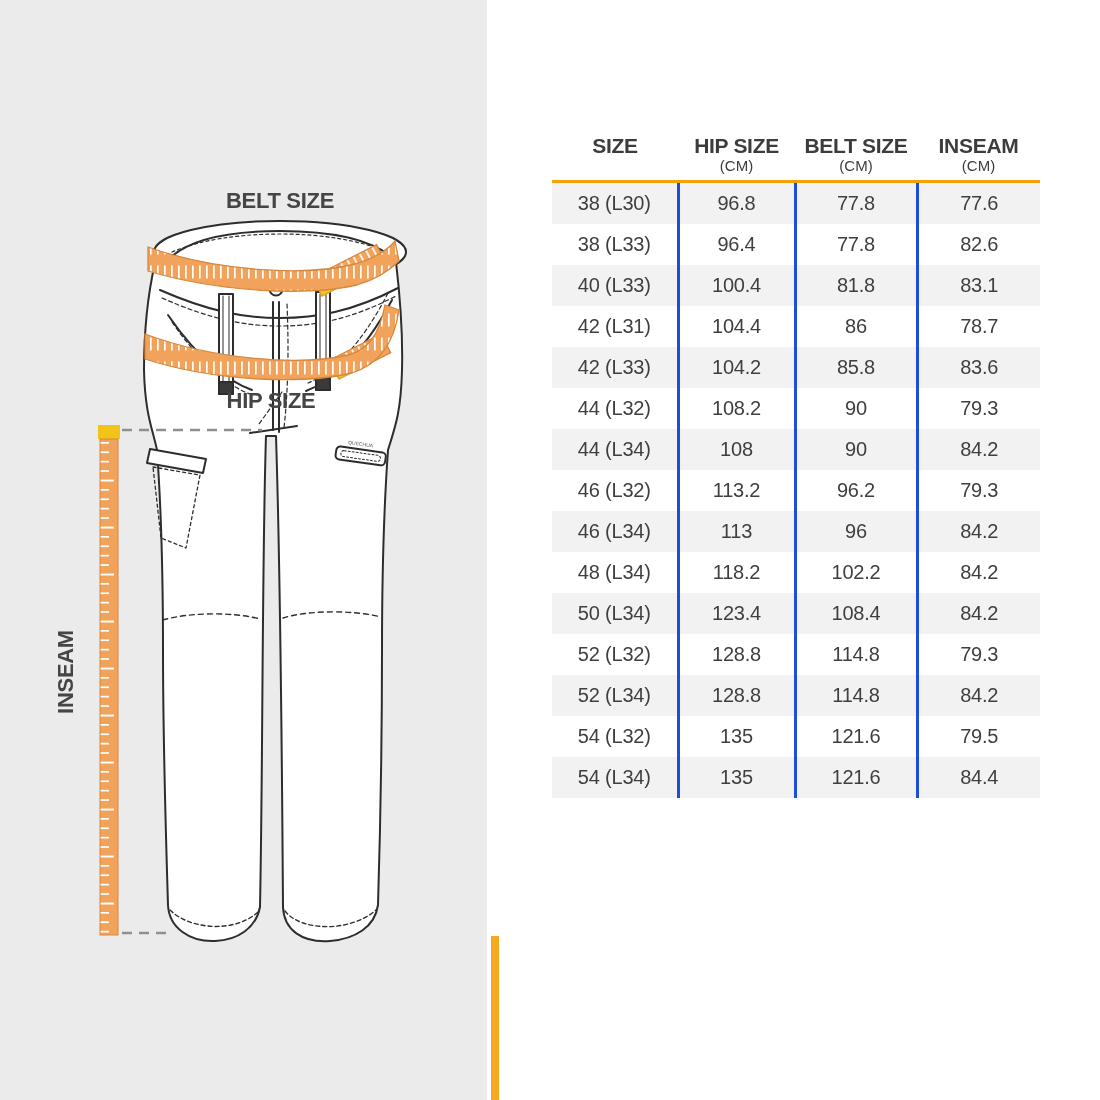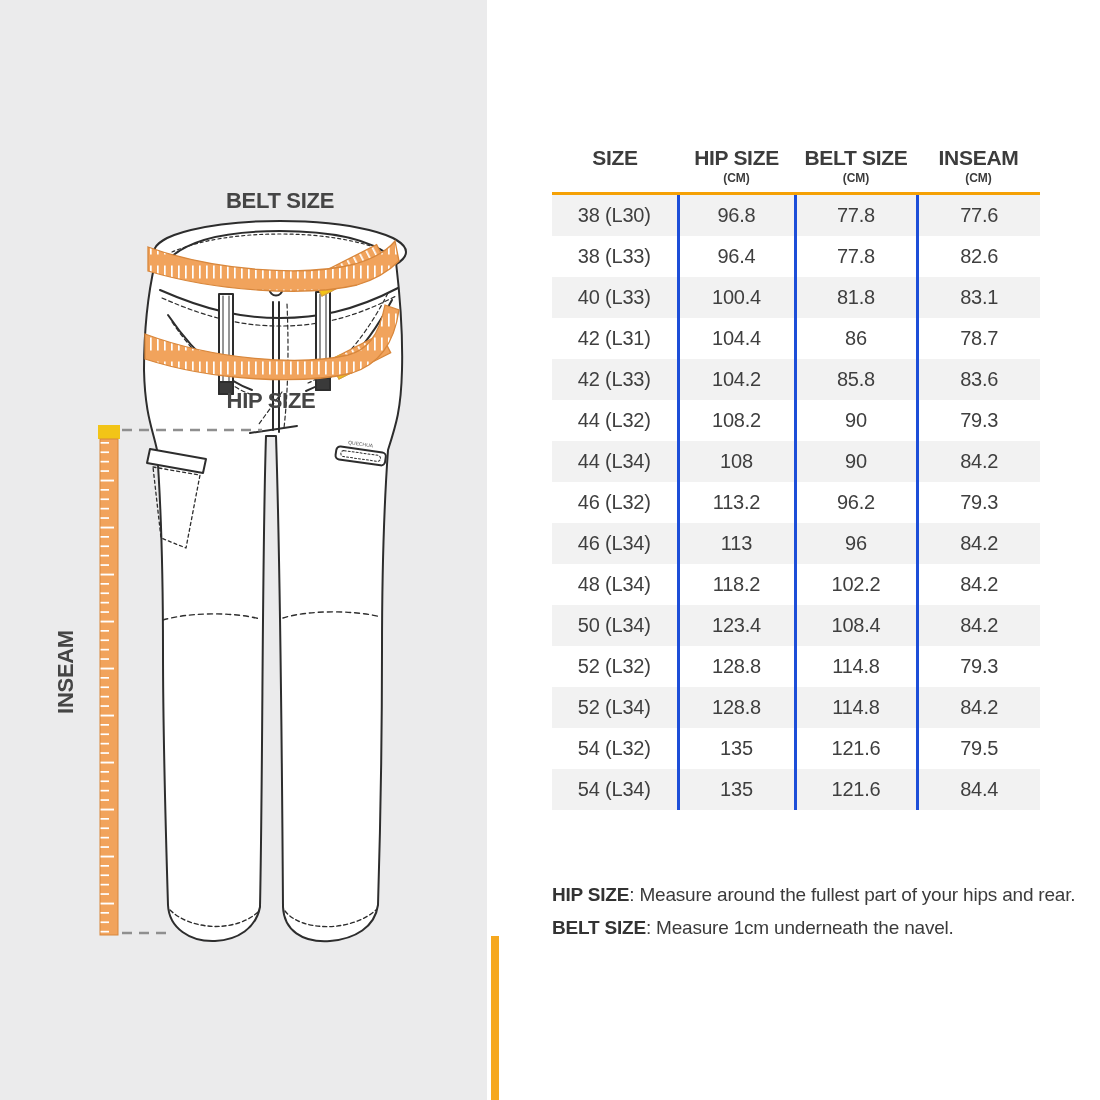"SIZE" .content { top: 136px -> 124px }
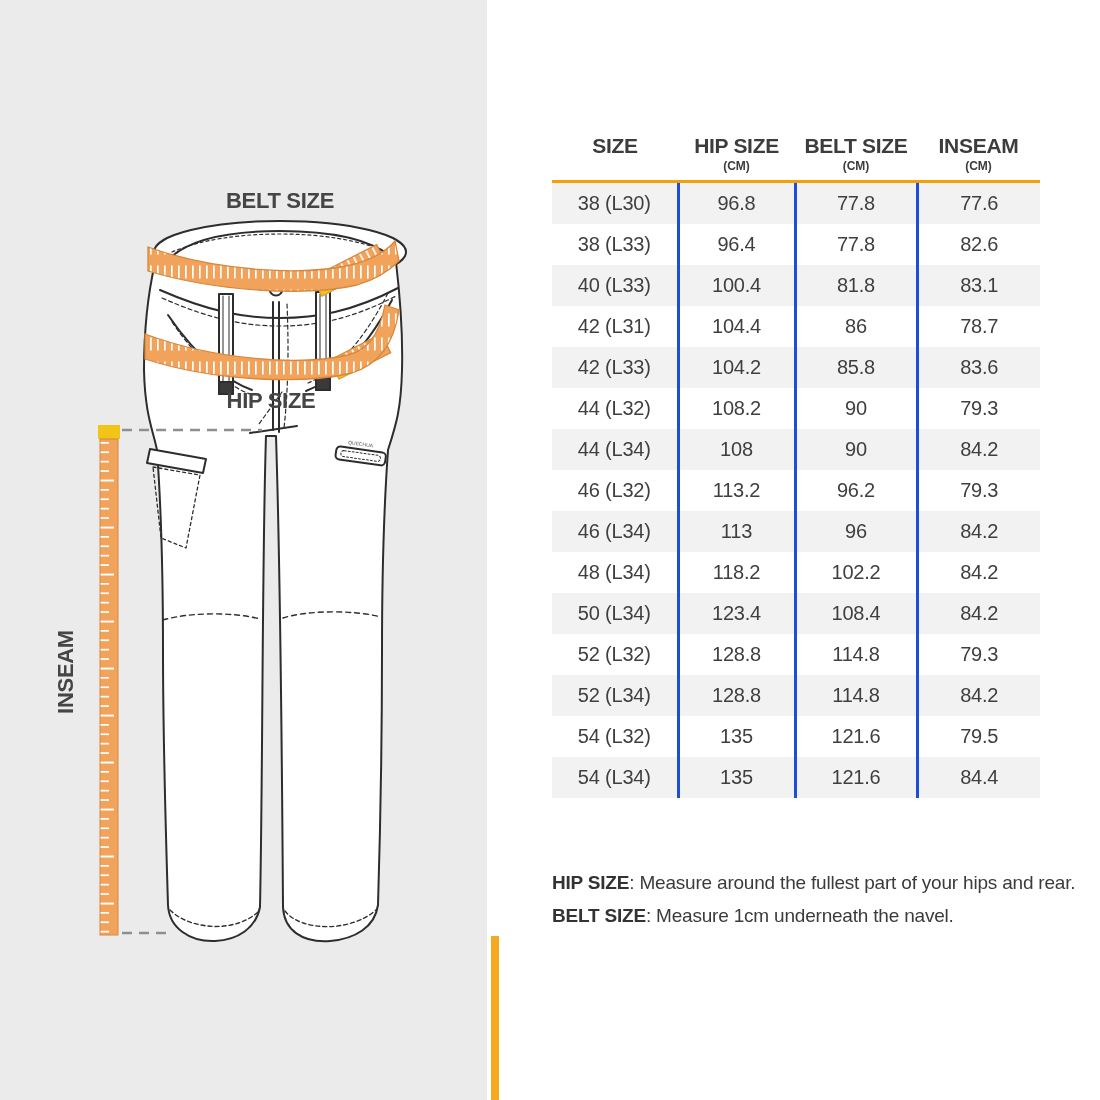"(CM)" .col-unit { font-size: 12px -> 15px; font-weight: bold -> normal }
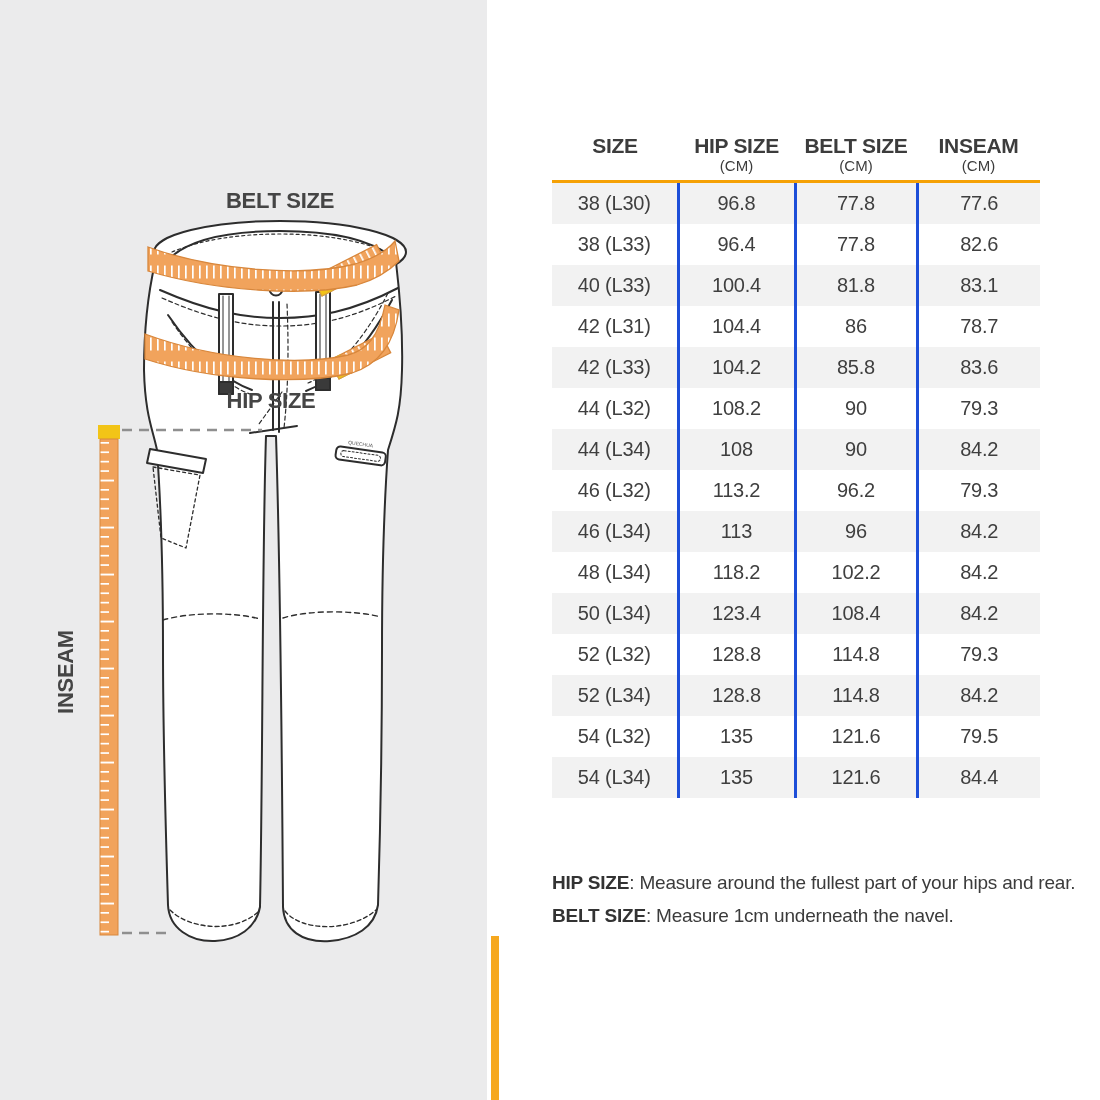"HIP SIZE: Measure around the" div.notes { html: <div> <p><strong>HIP SIZE</strong><span>: Measure around the fullest part of your hips and rear.</span></p> <p><strong>BELT SIZE</strong><span>: Measure 1cm underneath the navel.</span></p> </div> -> none }
